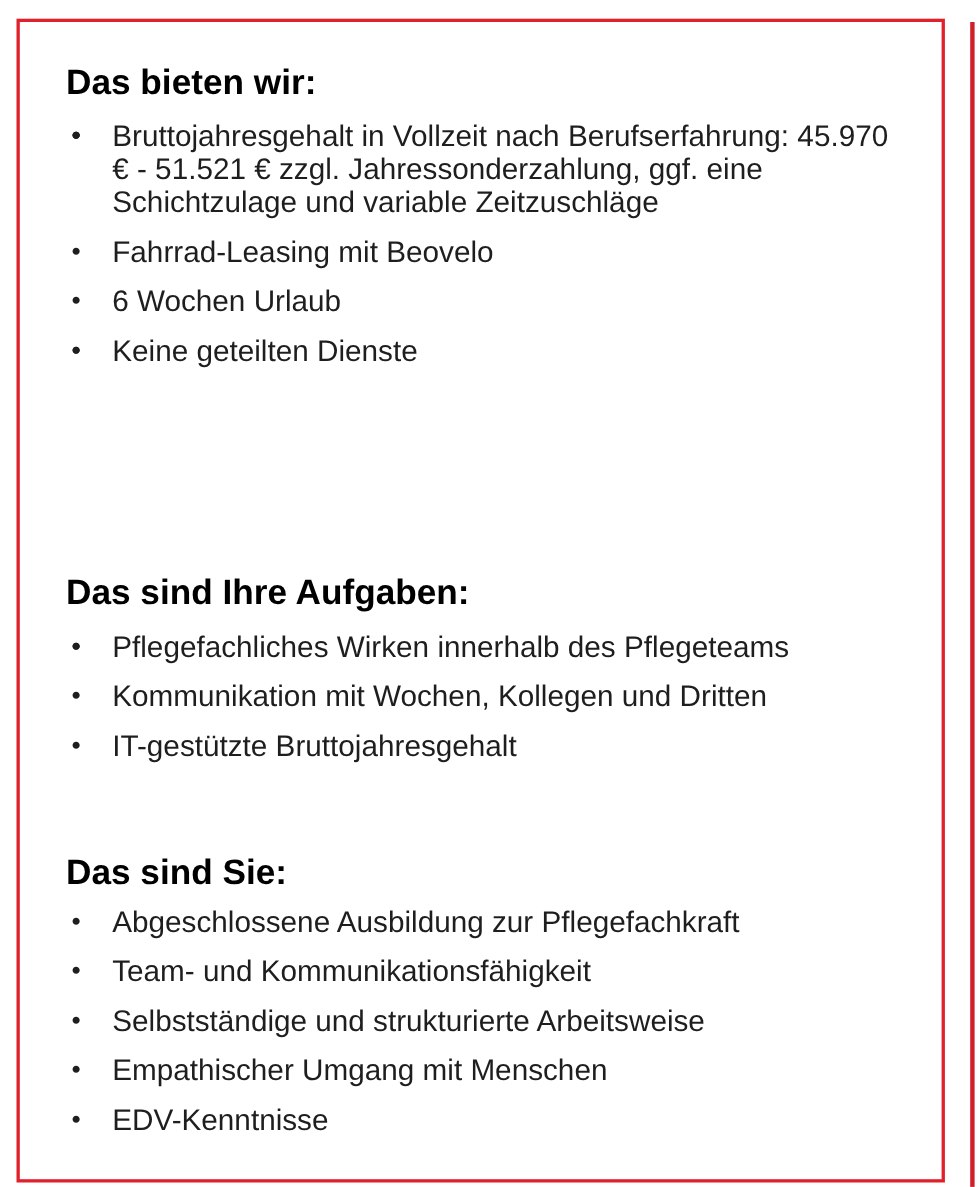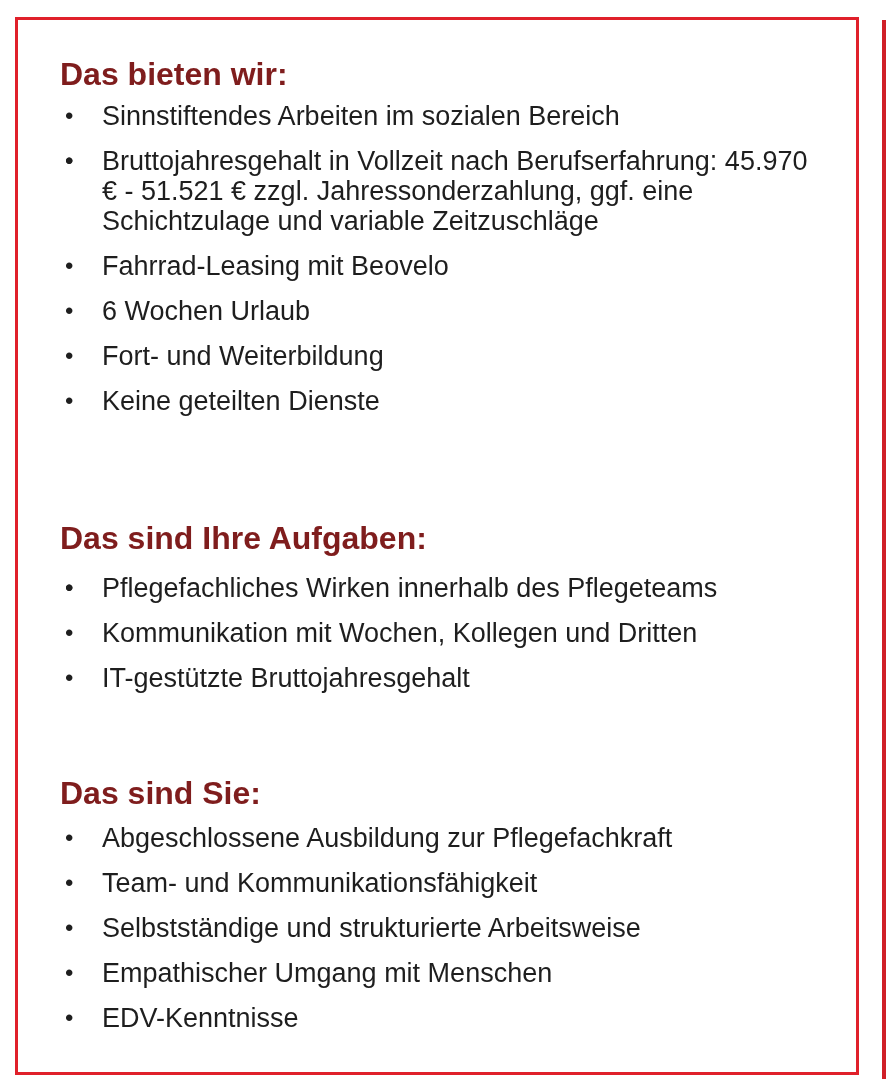"Das bieten wir:" .heading { color: #7f1d1d -> #000000 }
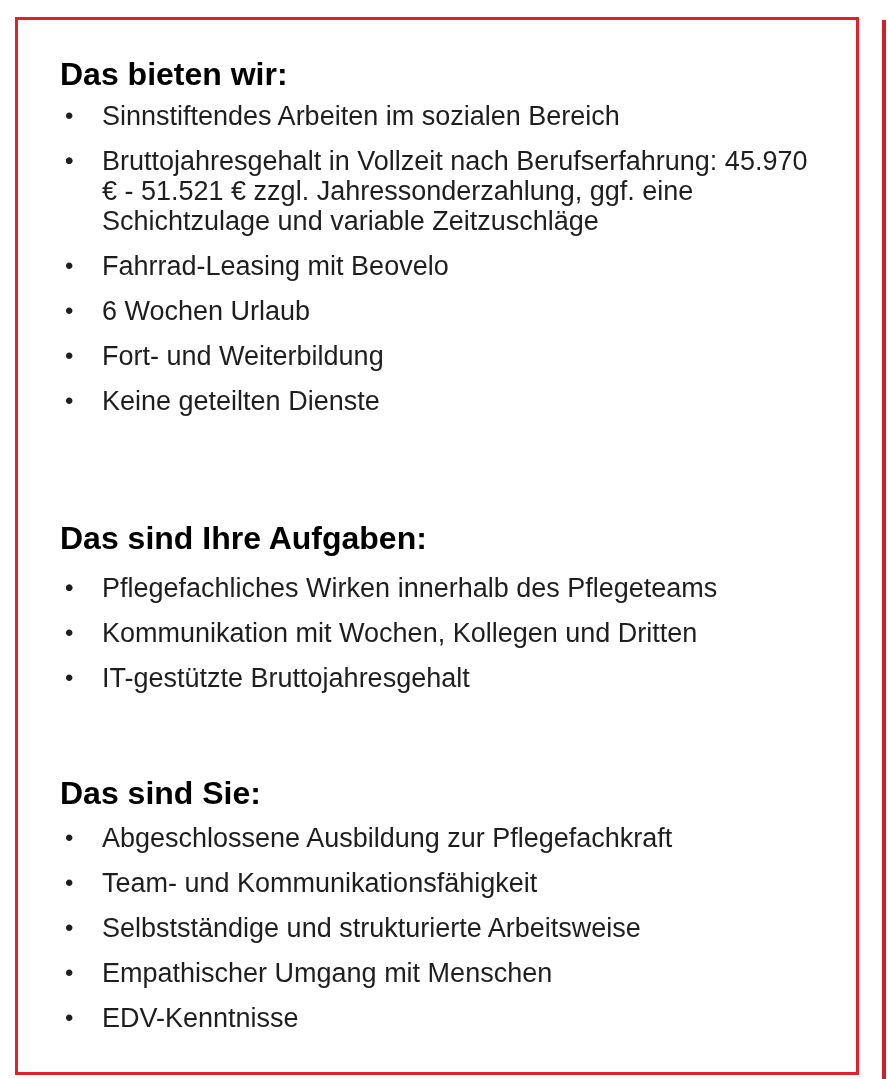"Sinnstiftendes Arbeiten im sozialen" span { html: <span>Sinnstiftendes Arbeiten im sozialen Bereich</span> -> none }
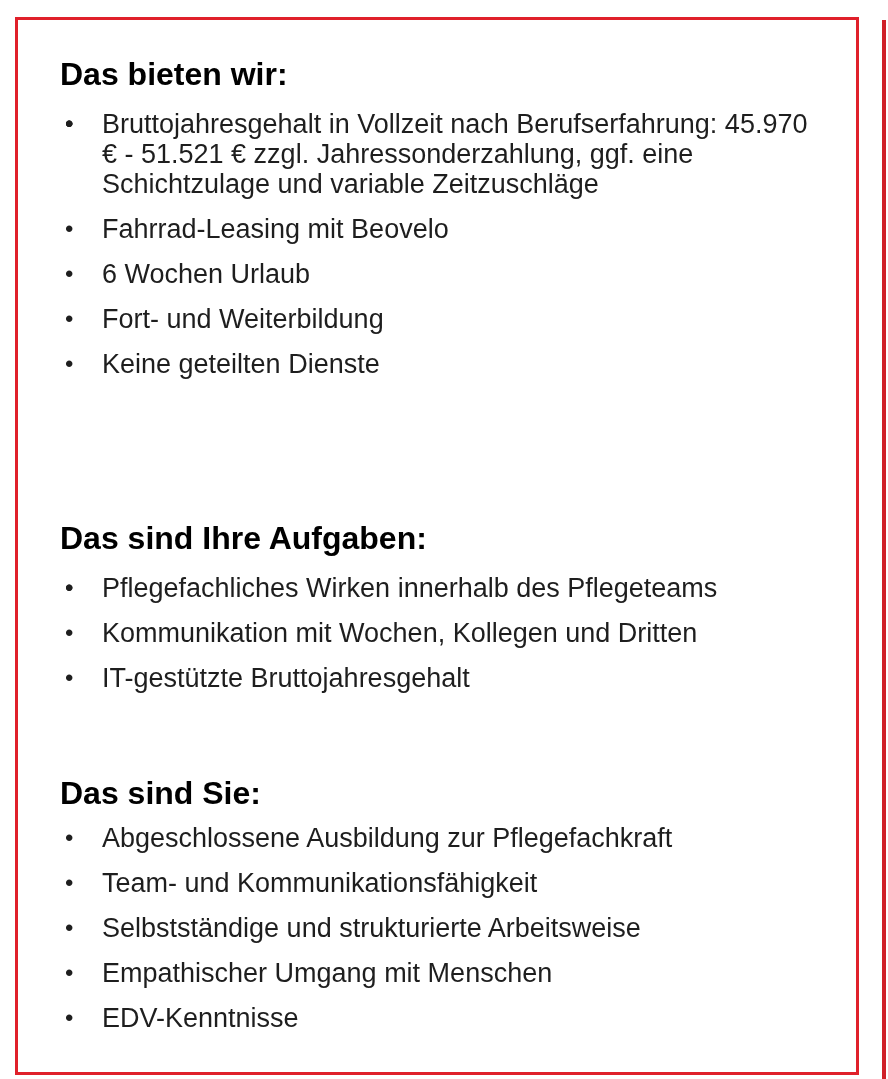"Fort- und Weiterbildung" span { html: <span>Fort- und Weiterbildung</span> -> none }
